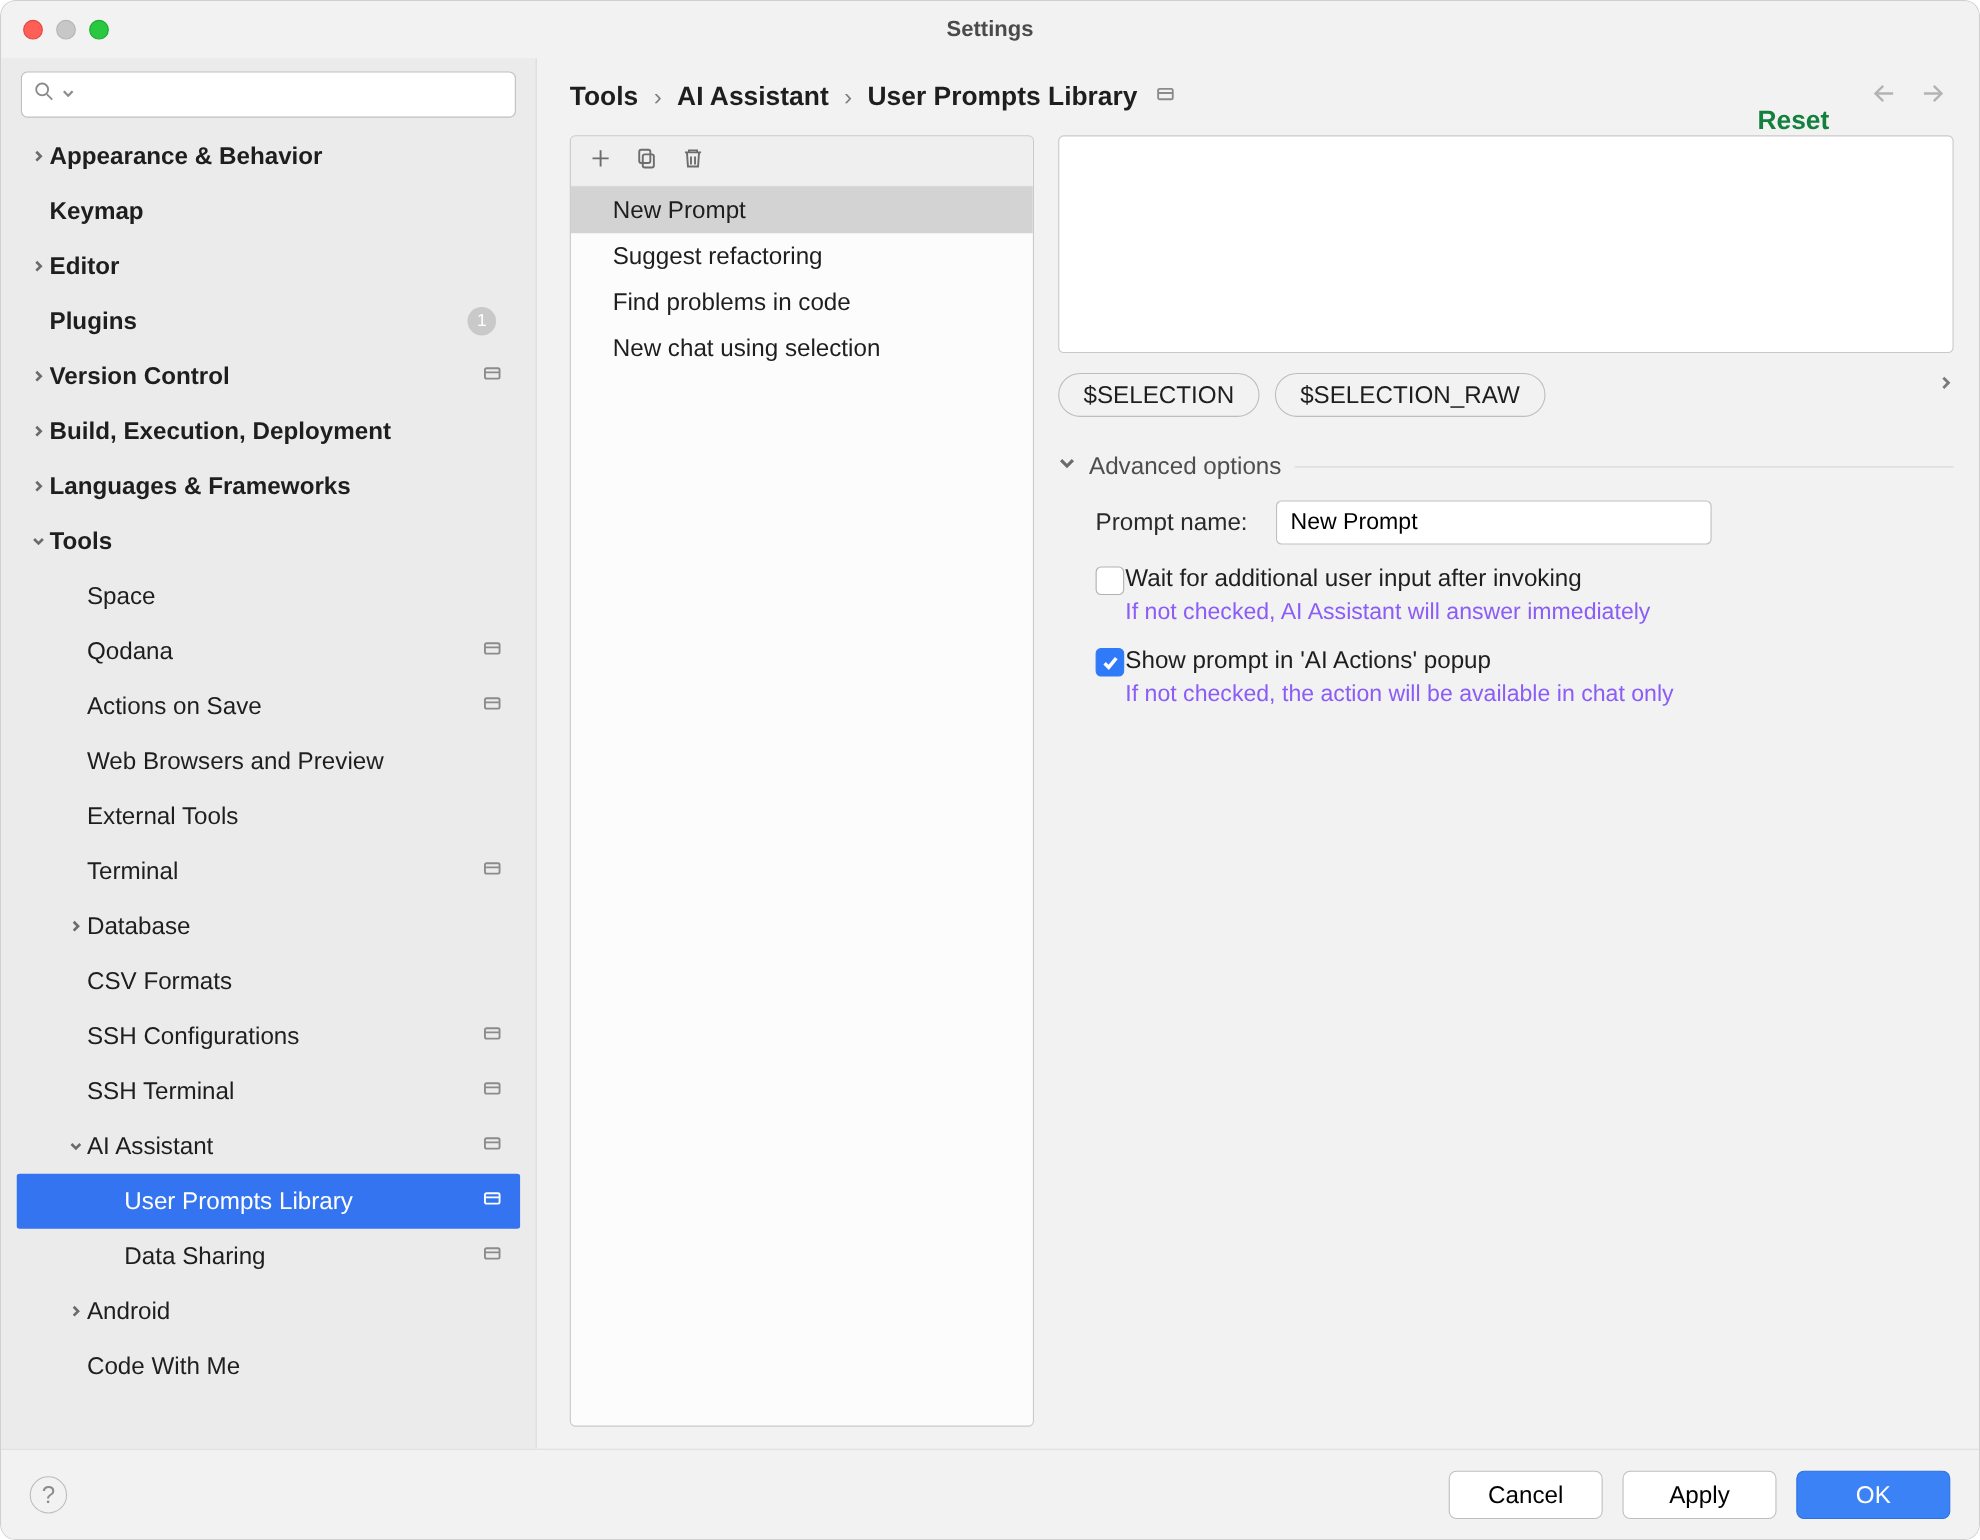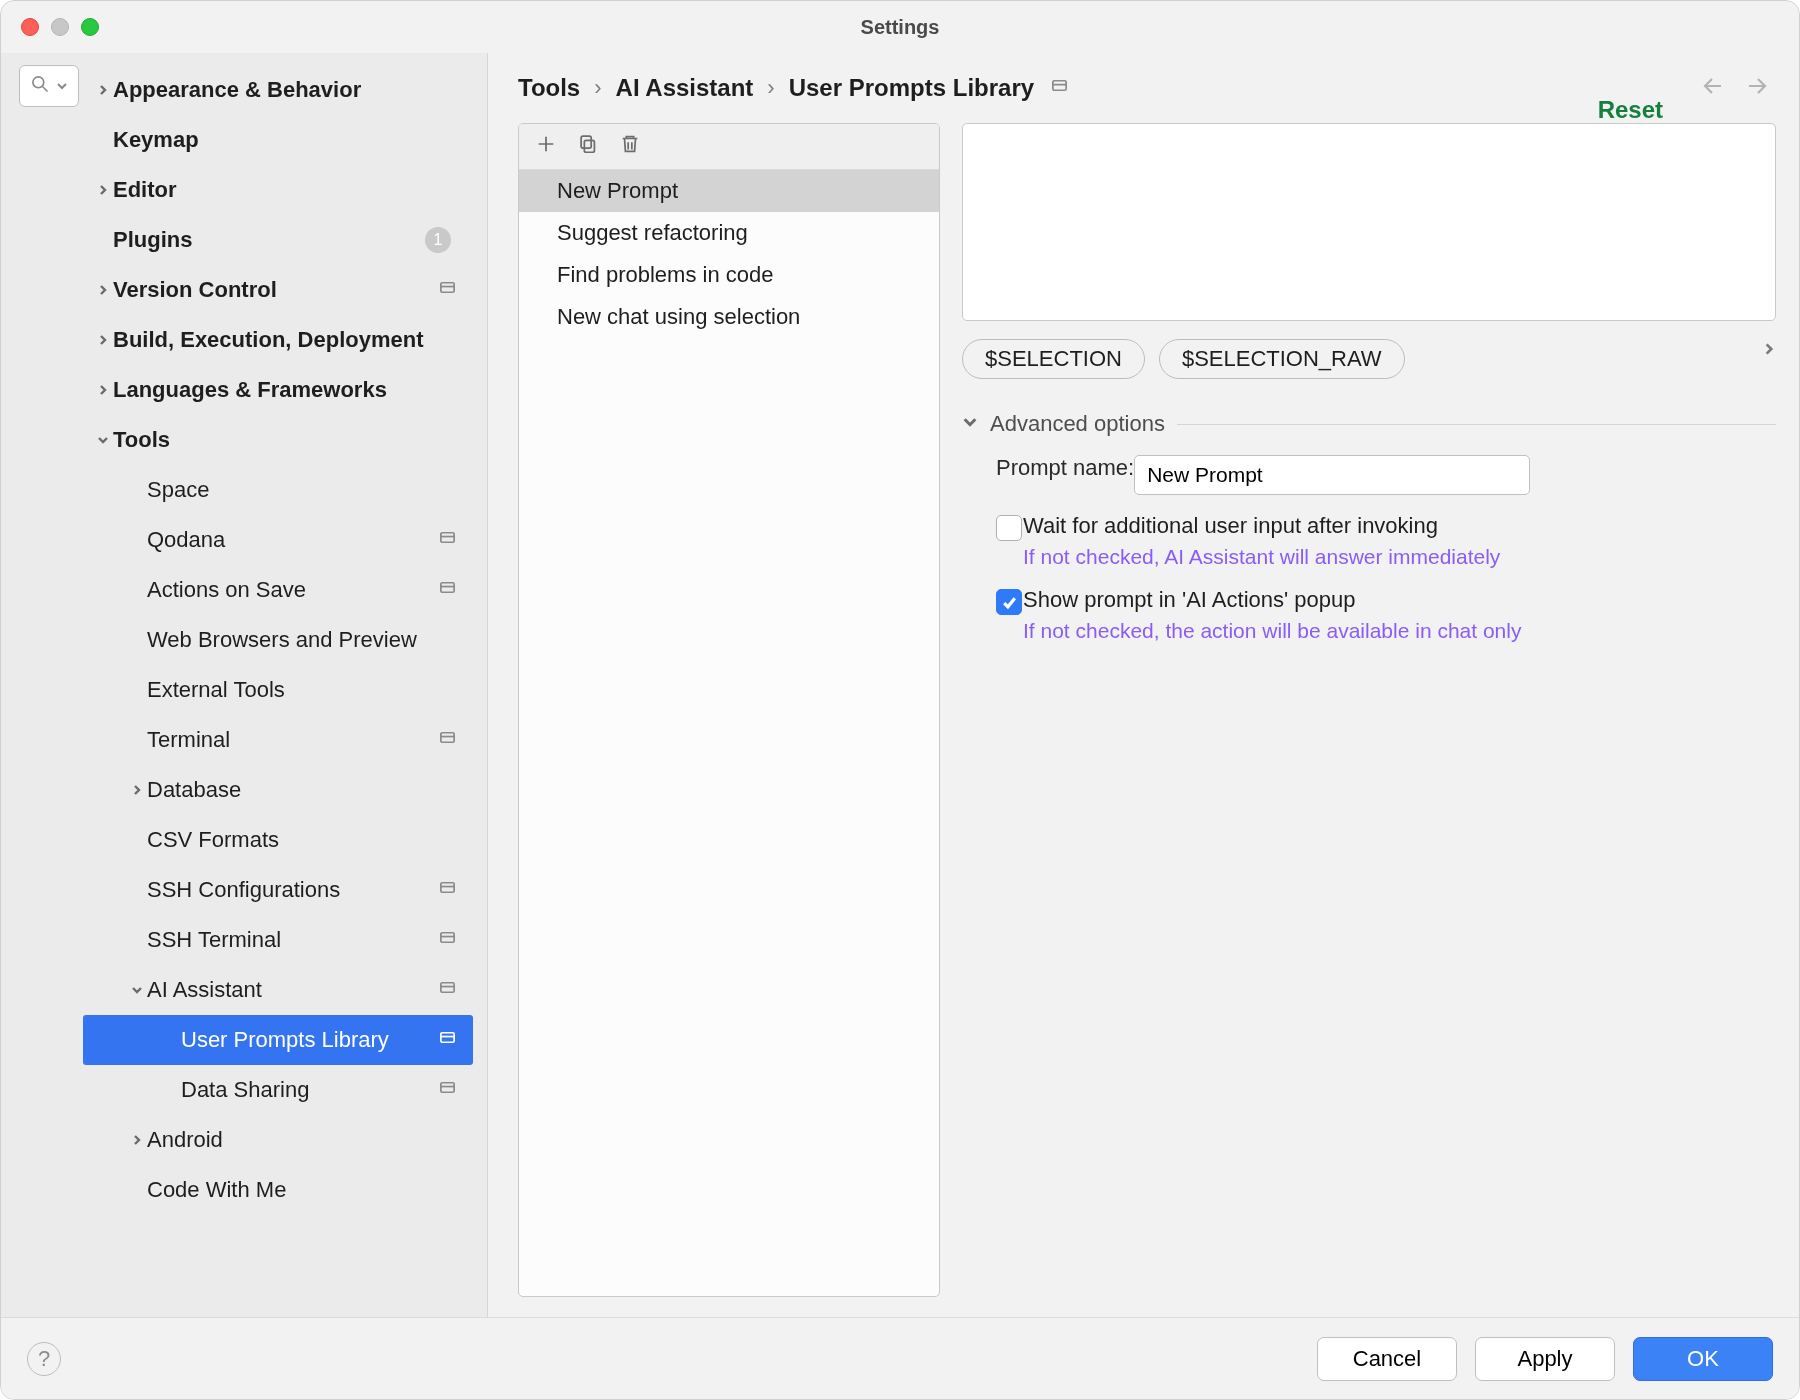"Appearance & Behavior" .sidebar { flex-direction: none -> column }
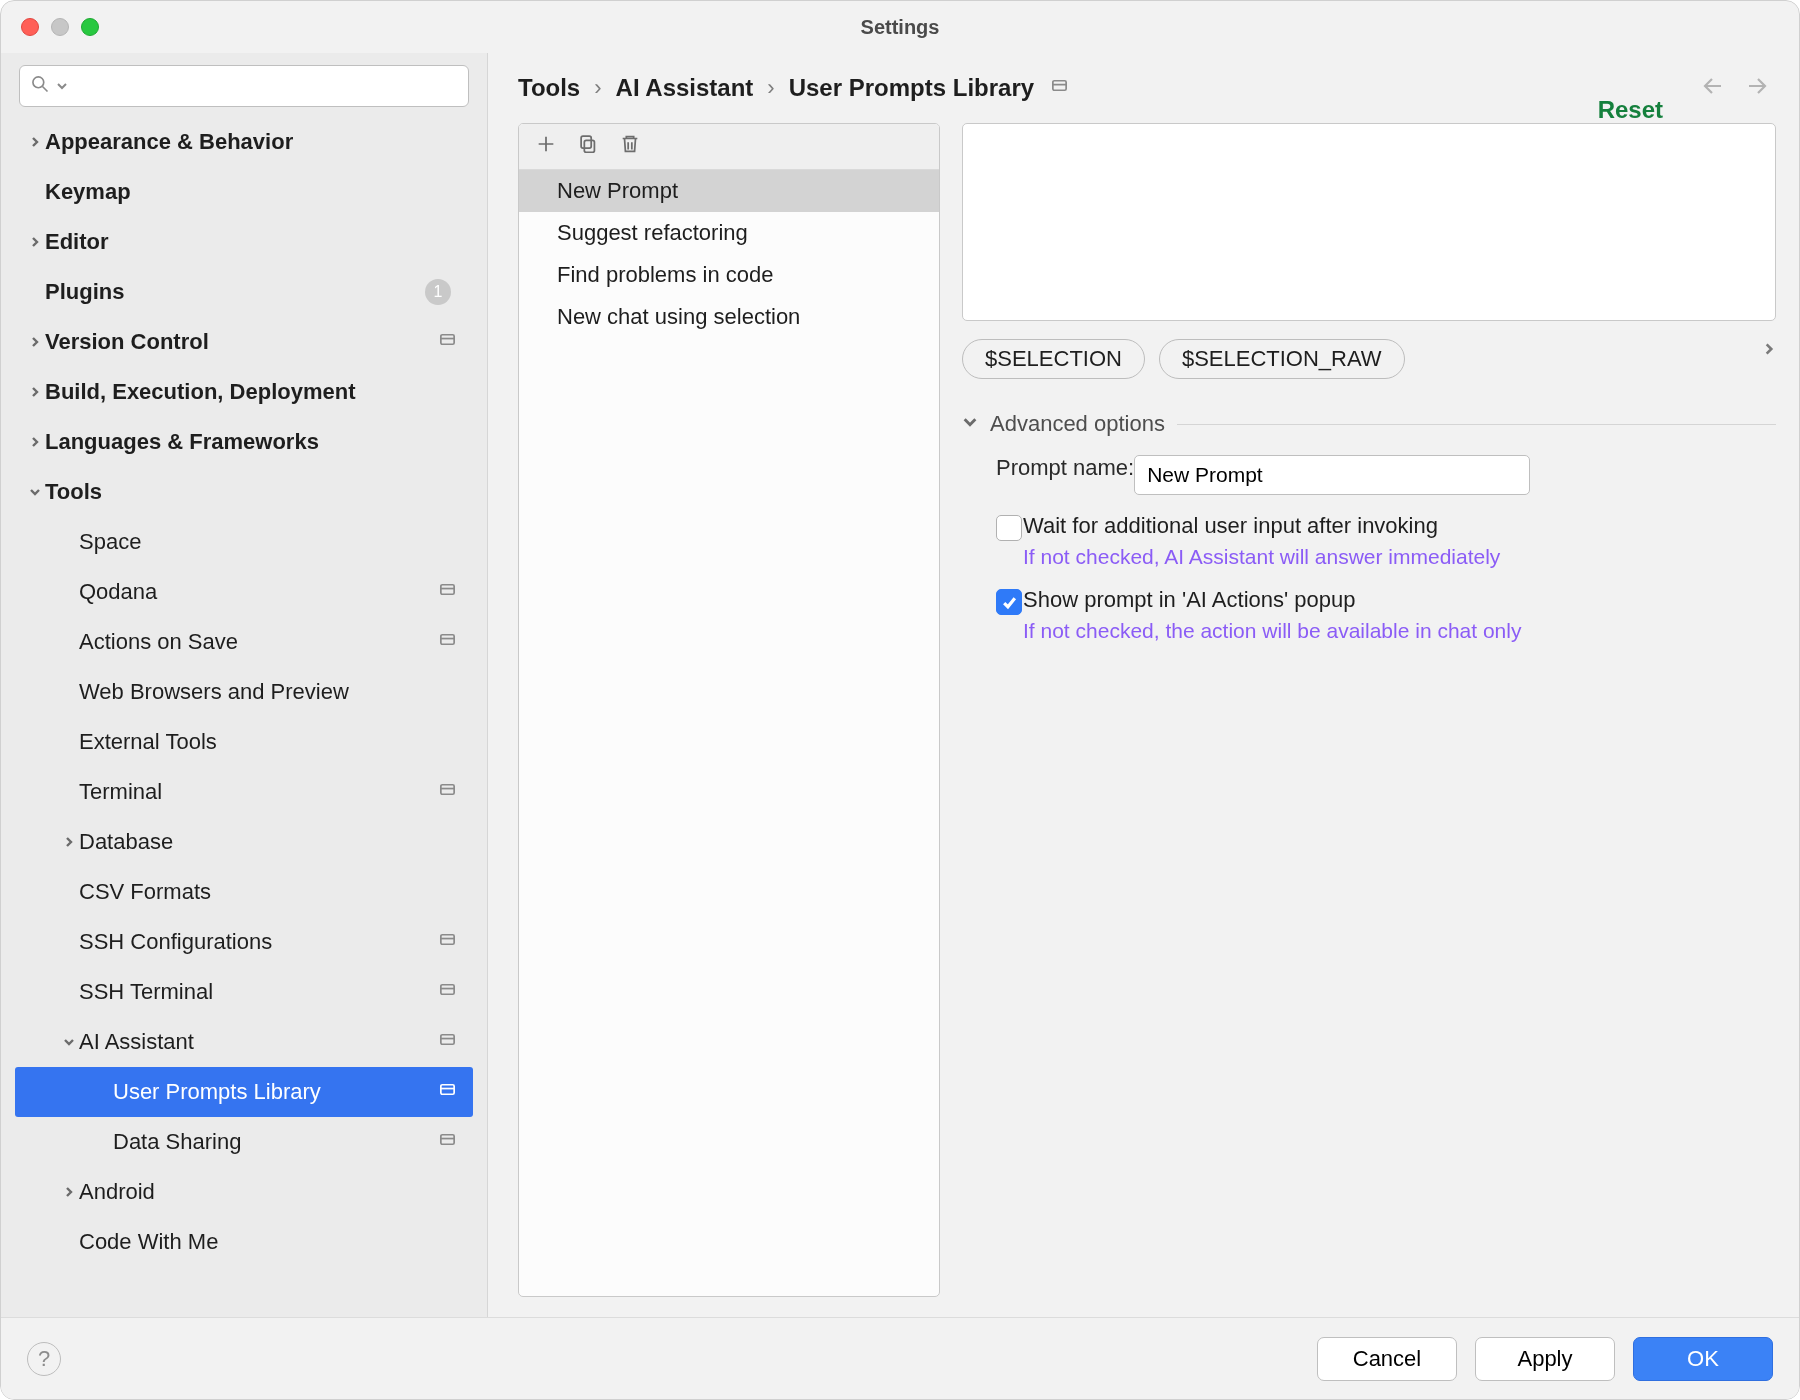"Prompt name:" .formrow { align-items: none -> center; gap: none -> 26px }
